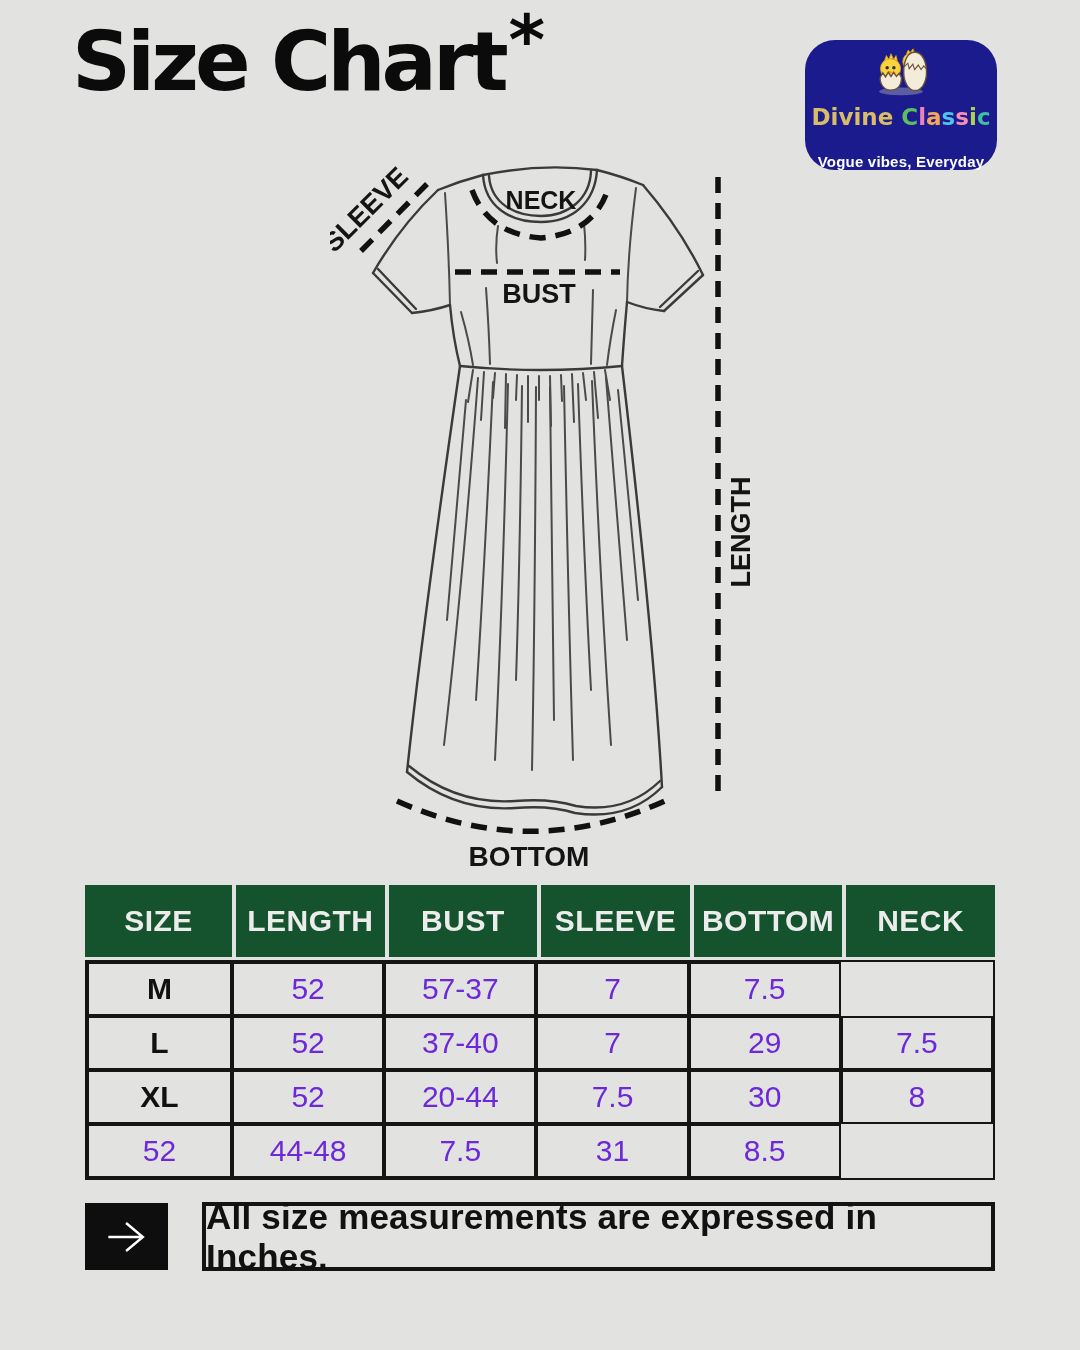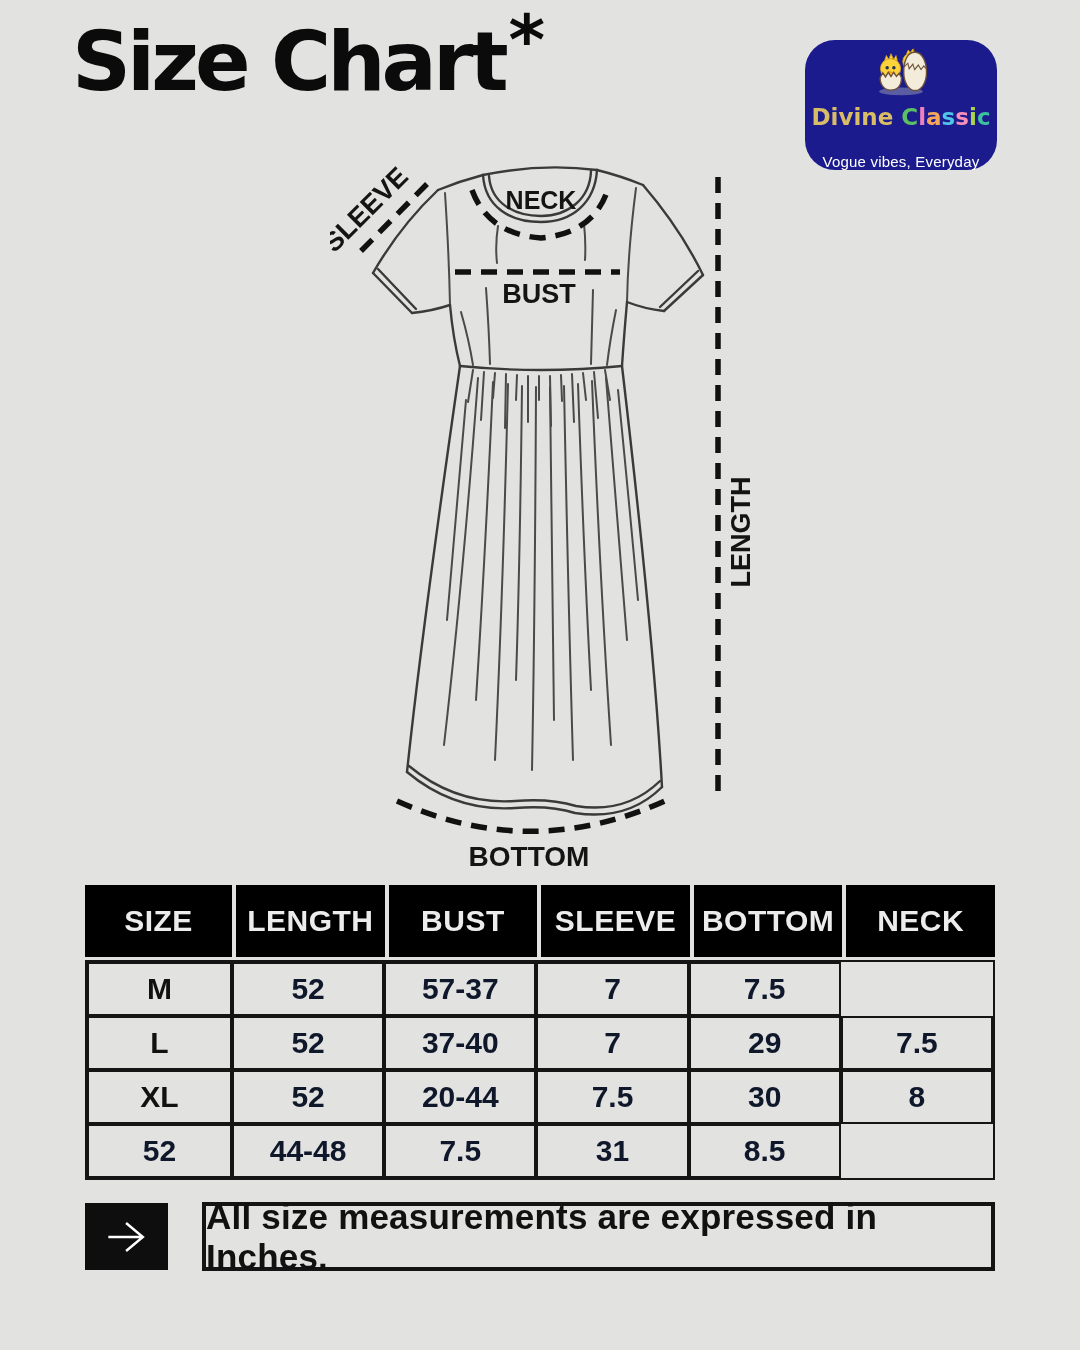"Vogue vibes, Everyday" .tagline { font-weight: 400 -> 700 }
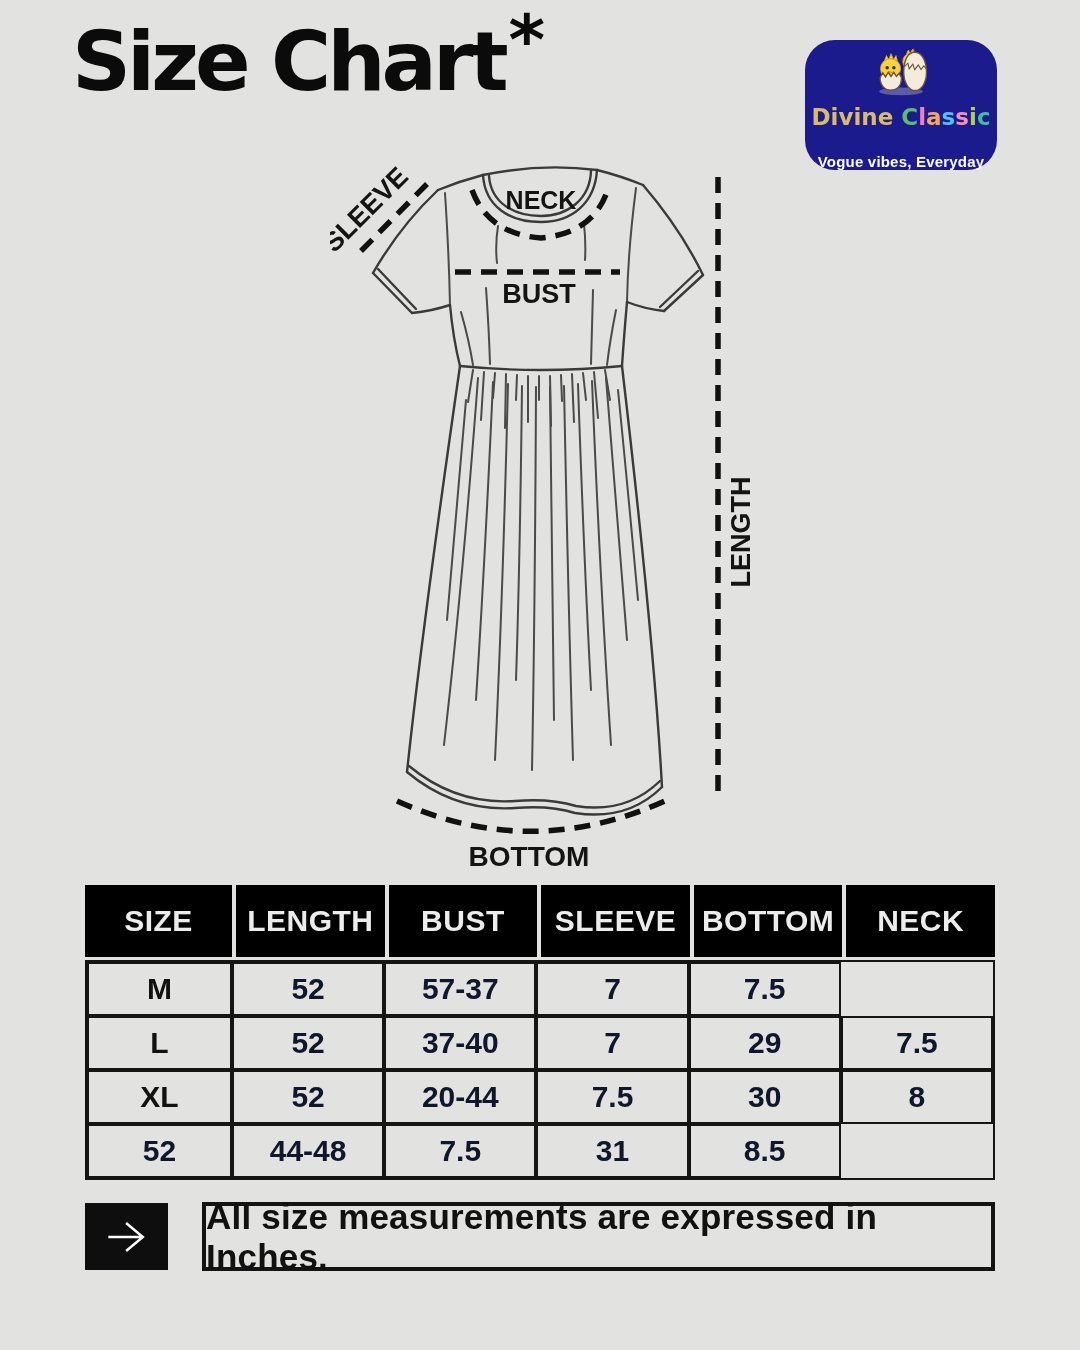"SIZE" .th { background: #000000 -> #14532d }
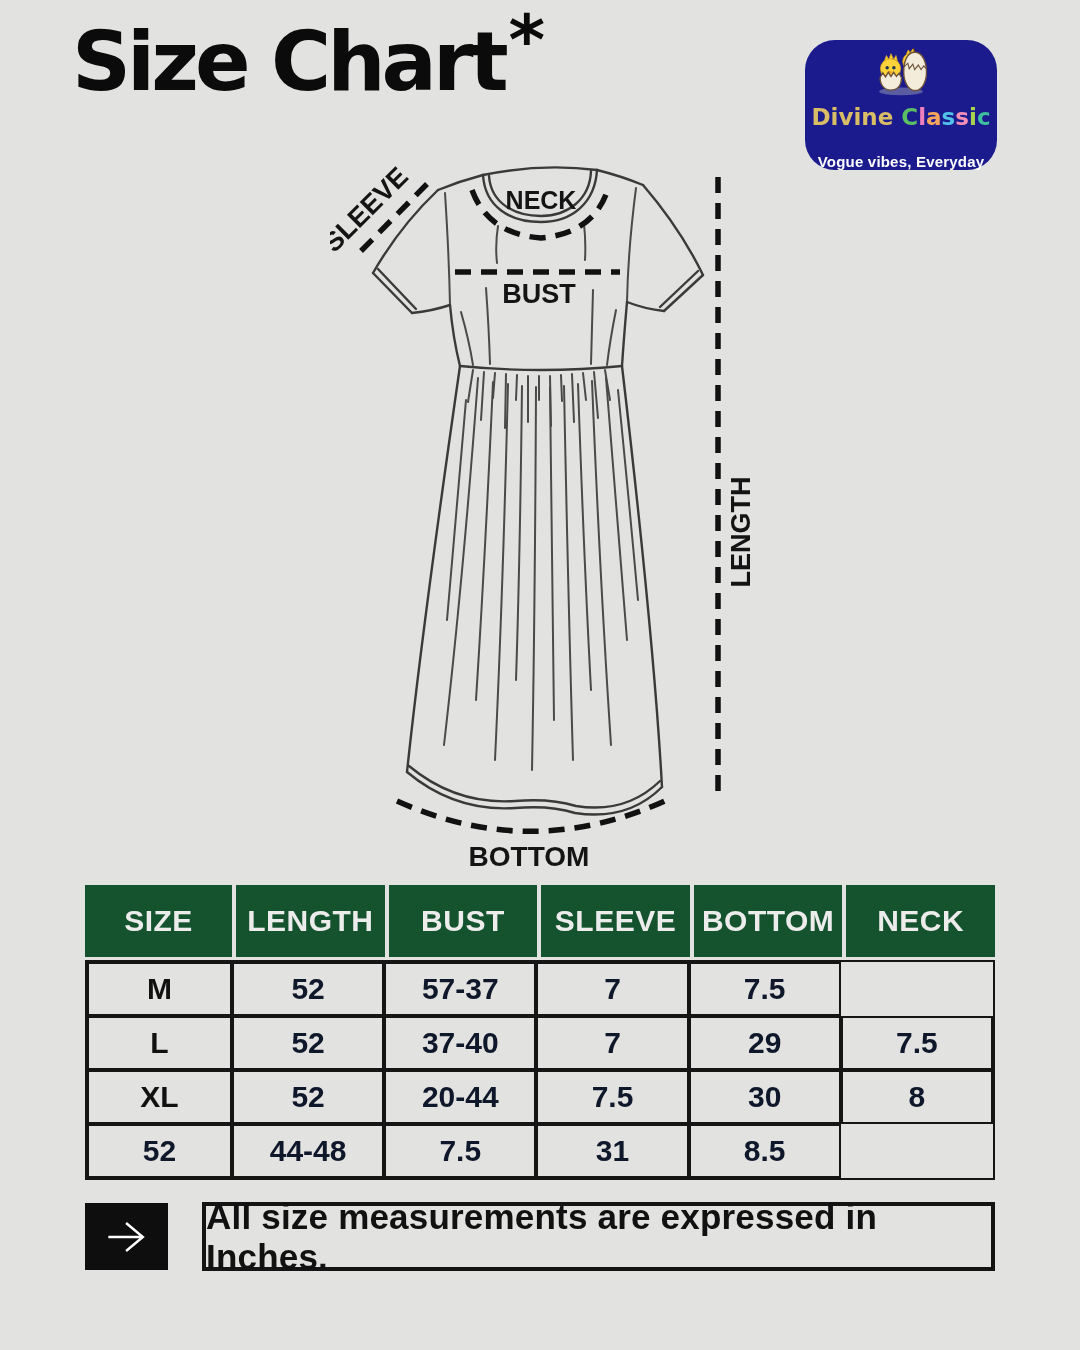"52" .td { color: #0f172a -> #6d28d9; font-weight: 700 -> 400 }
